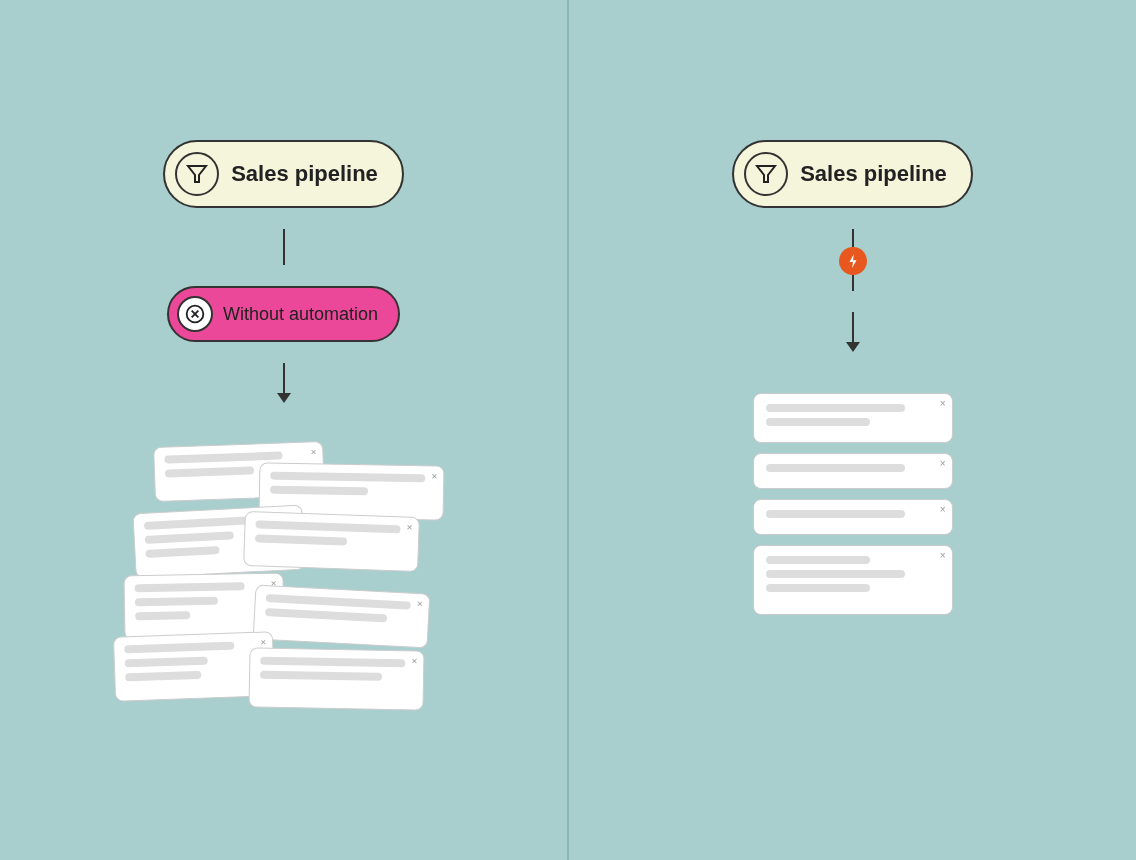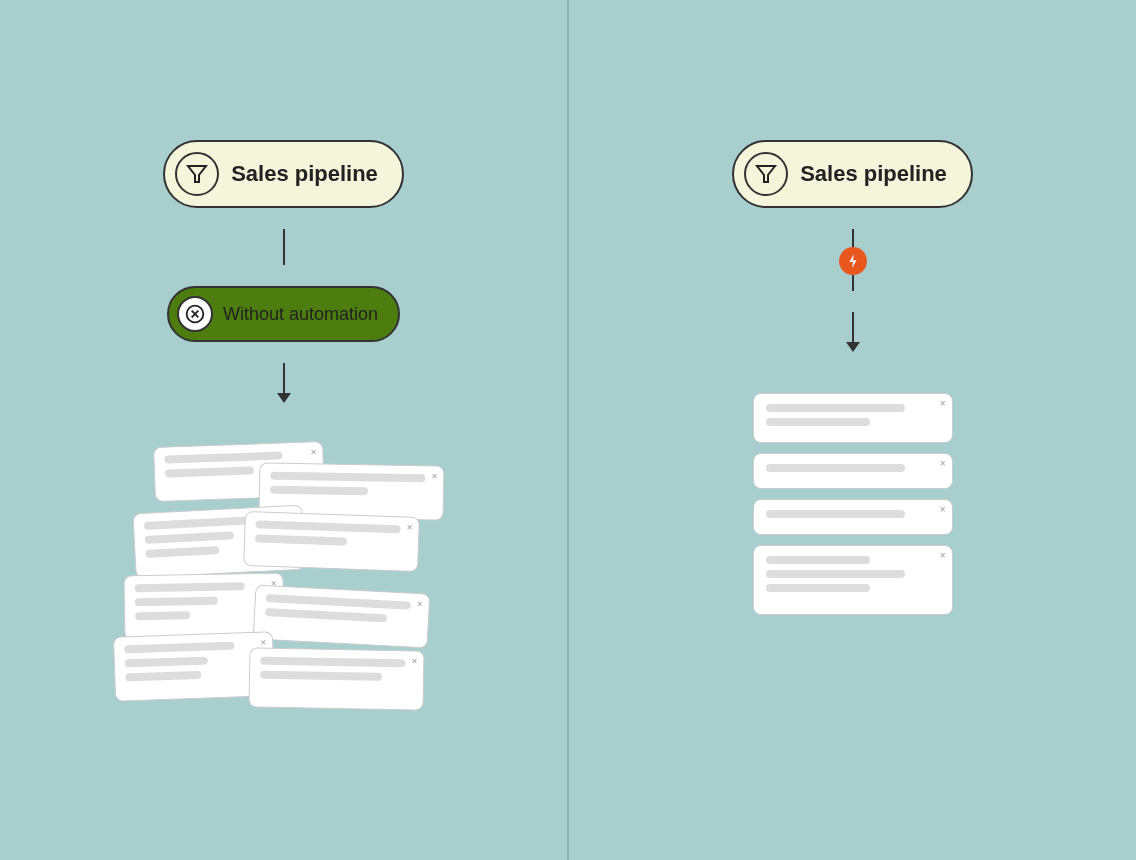"Without automation" .filter-pill { background: #4d7c0f -> #ec4899 }
